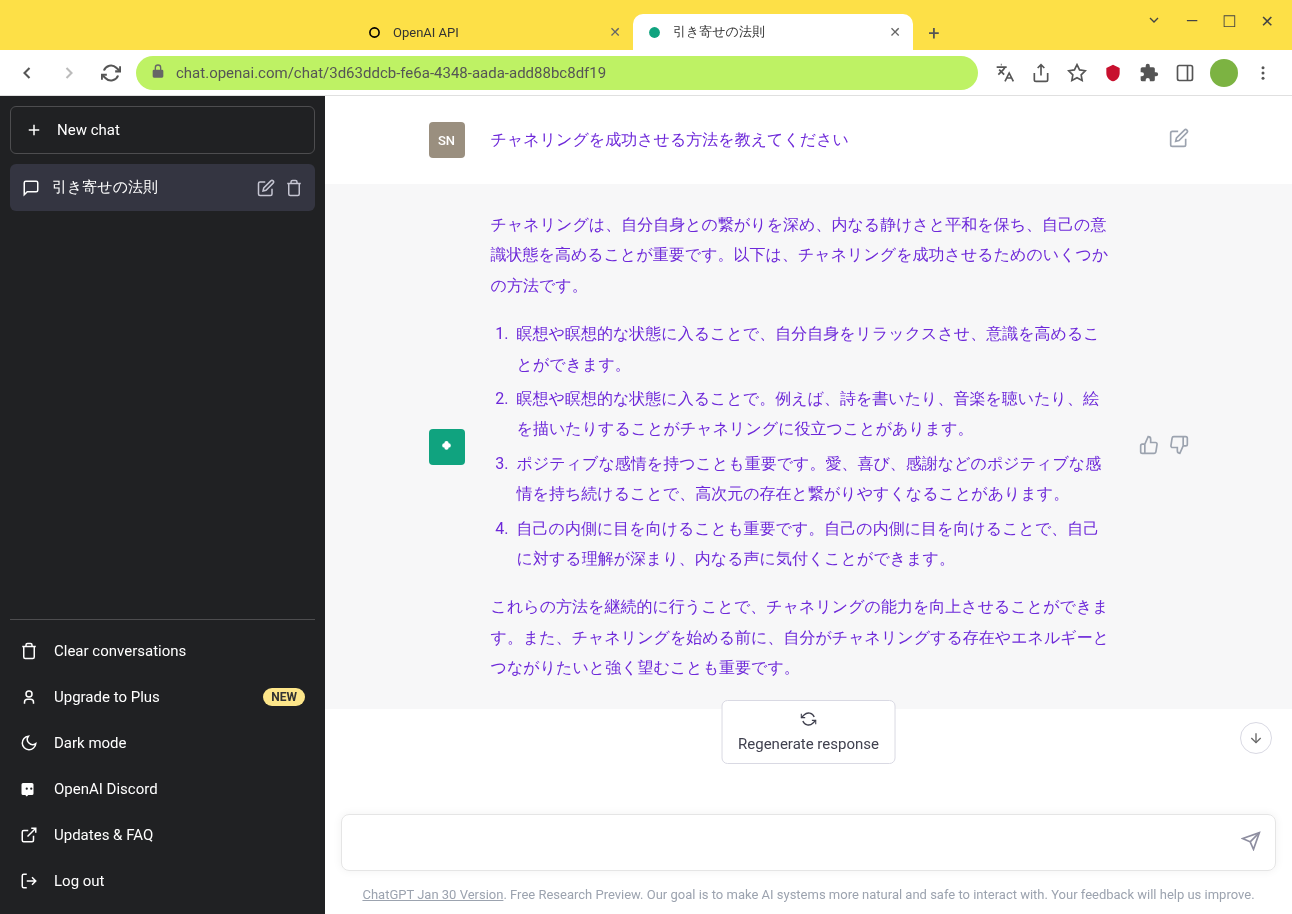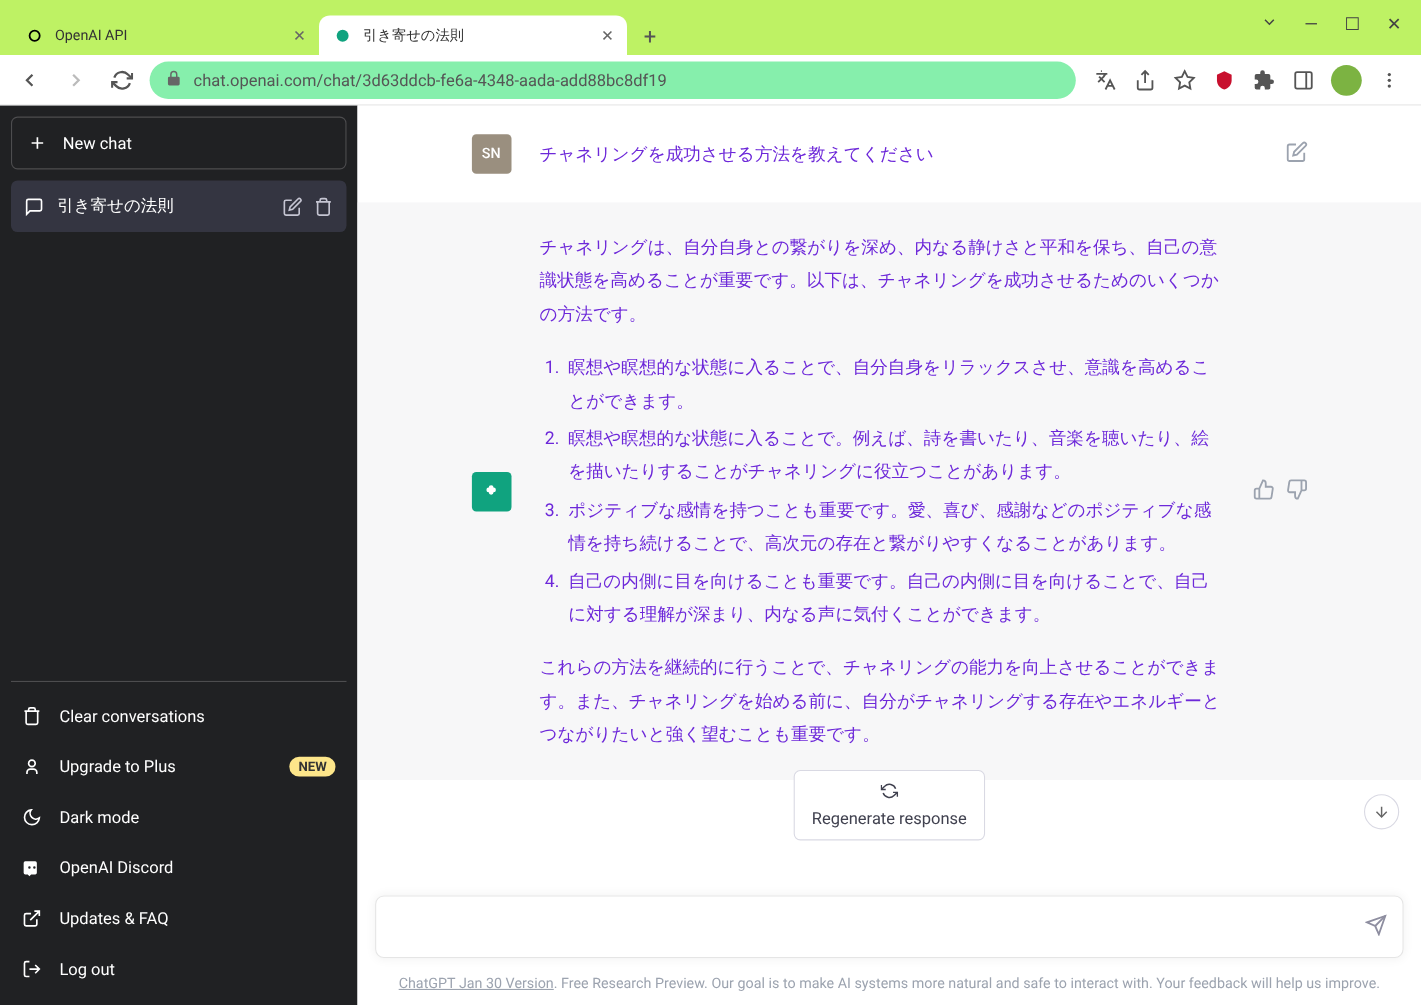"OpenAI API" .tab-bar { background: #bef264 -> #fde047; justify-content: none -> center }
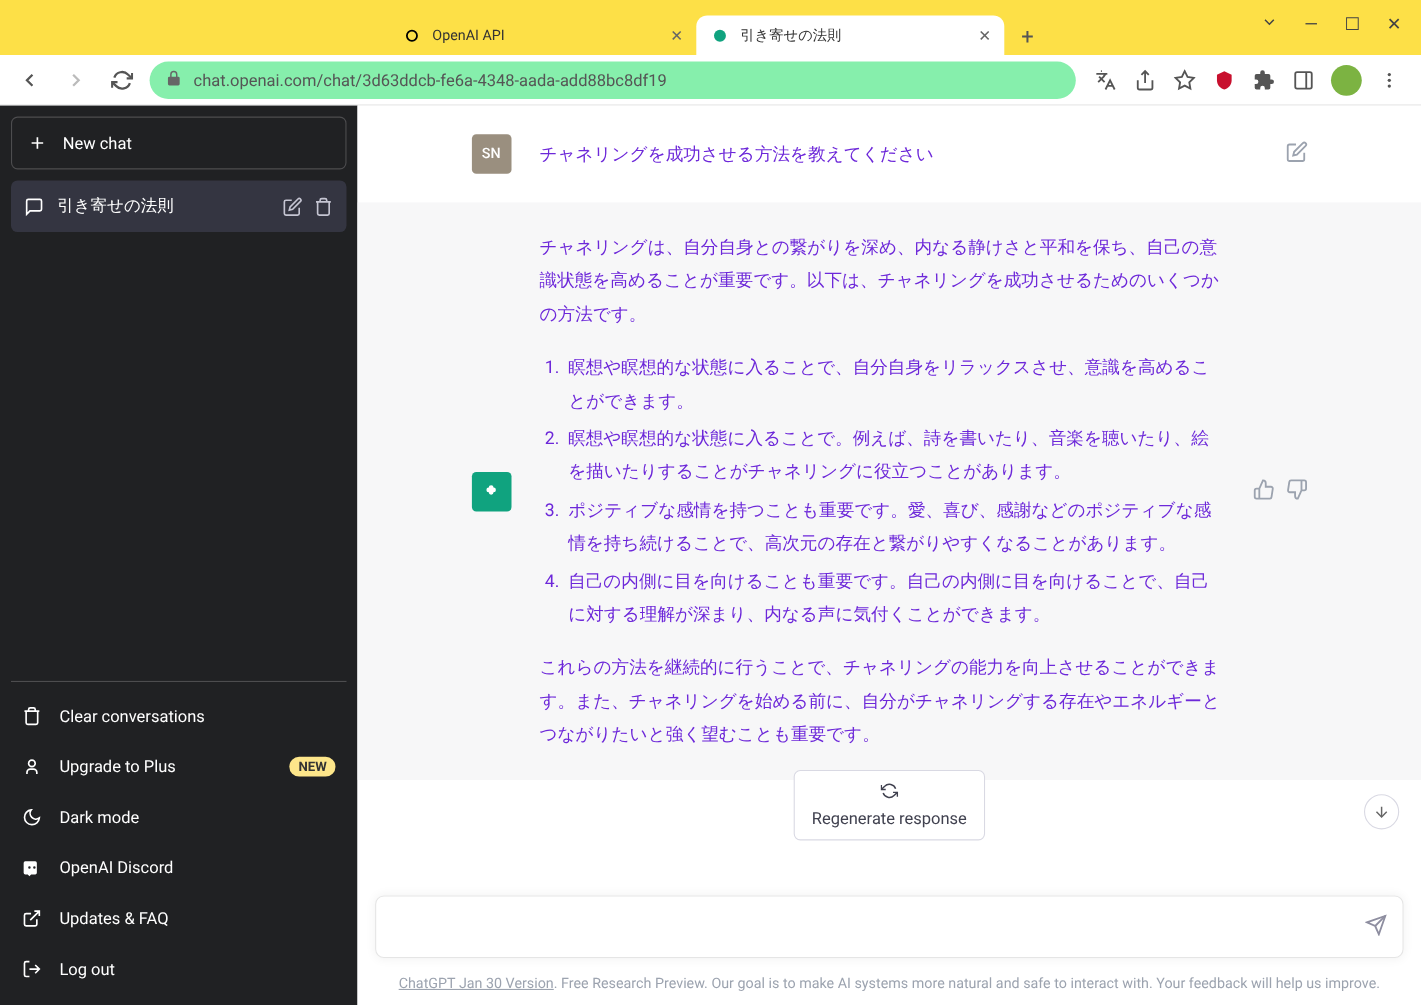"chat.openai.com/chat/3d63ddcb-fe6a-4348-" .address-bar { background: #86efac -> #bef264 }
